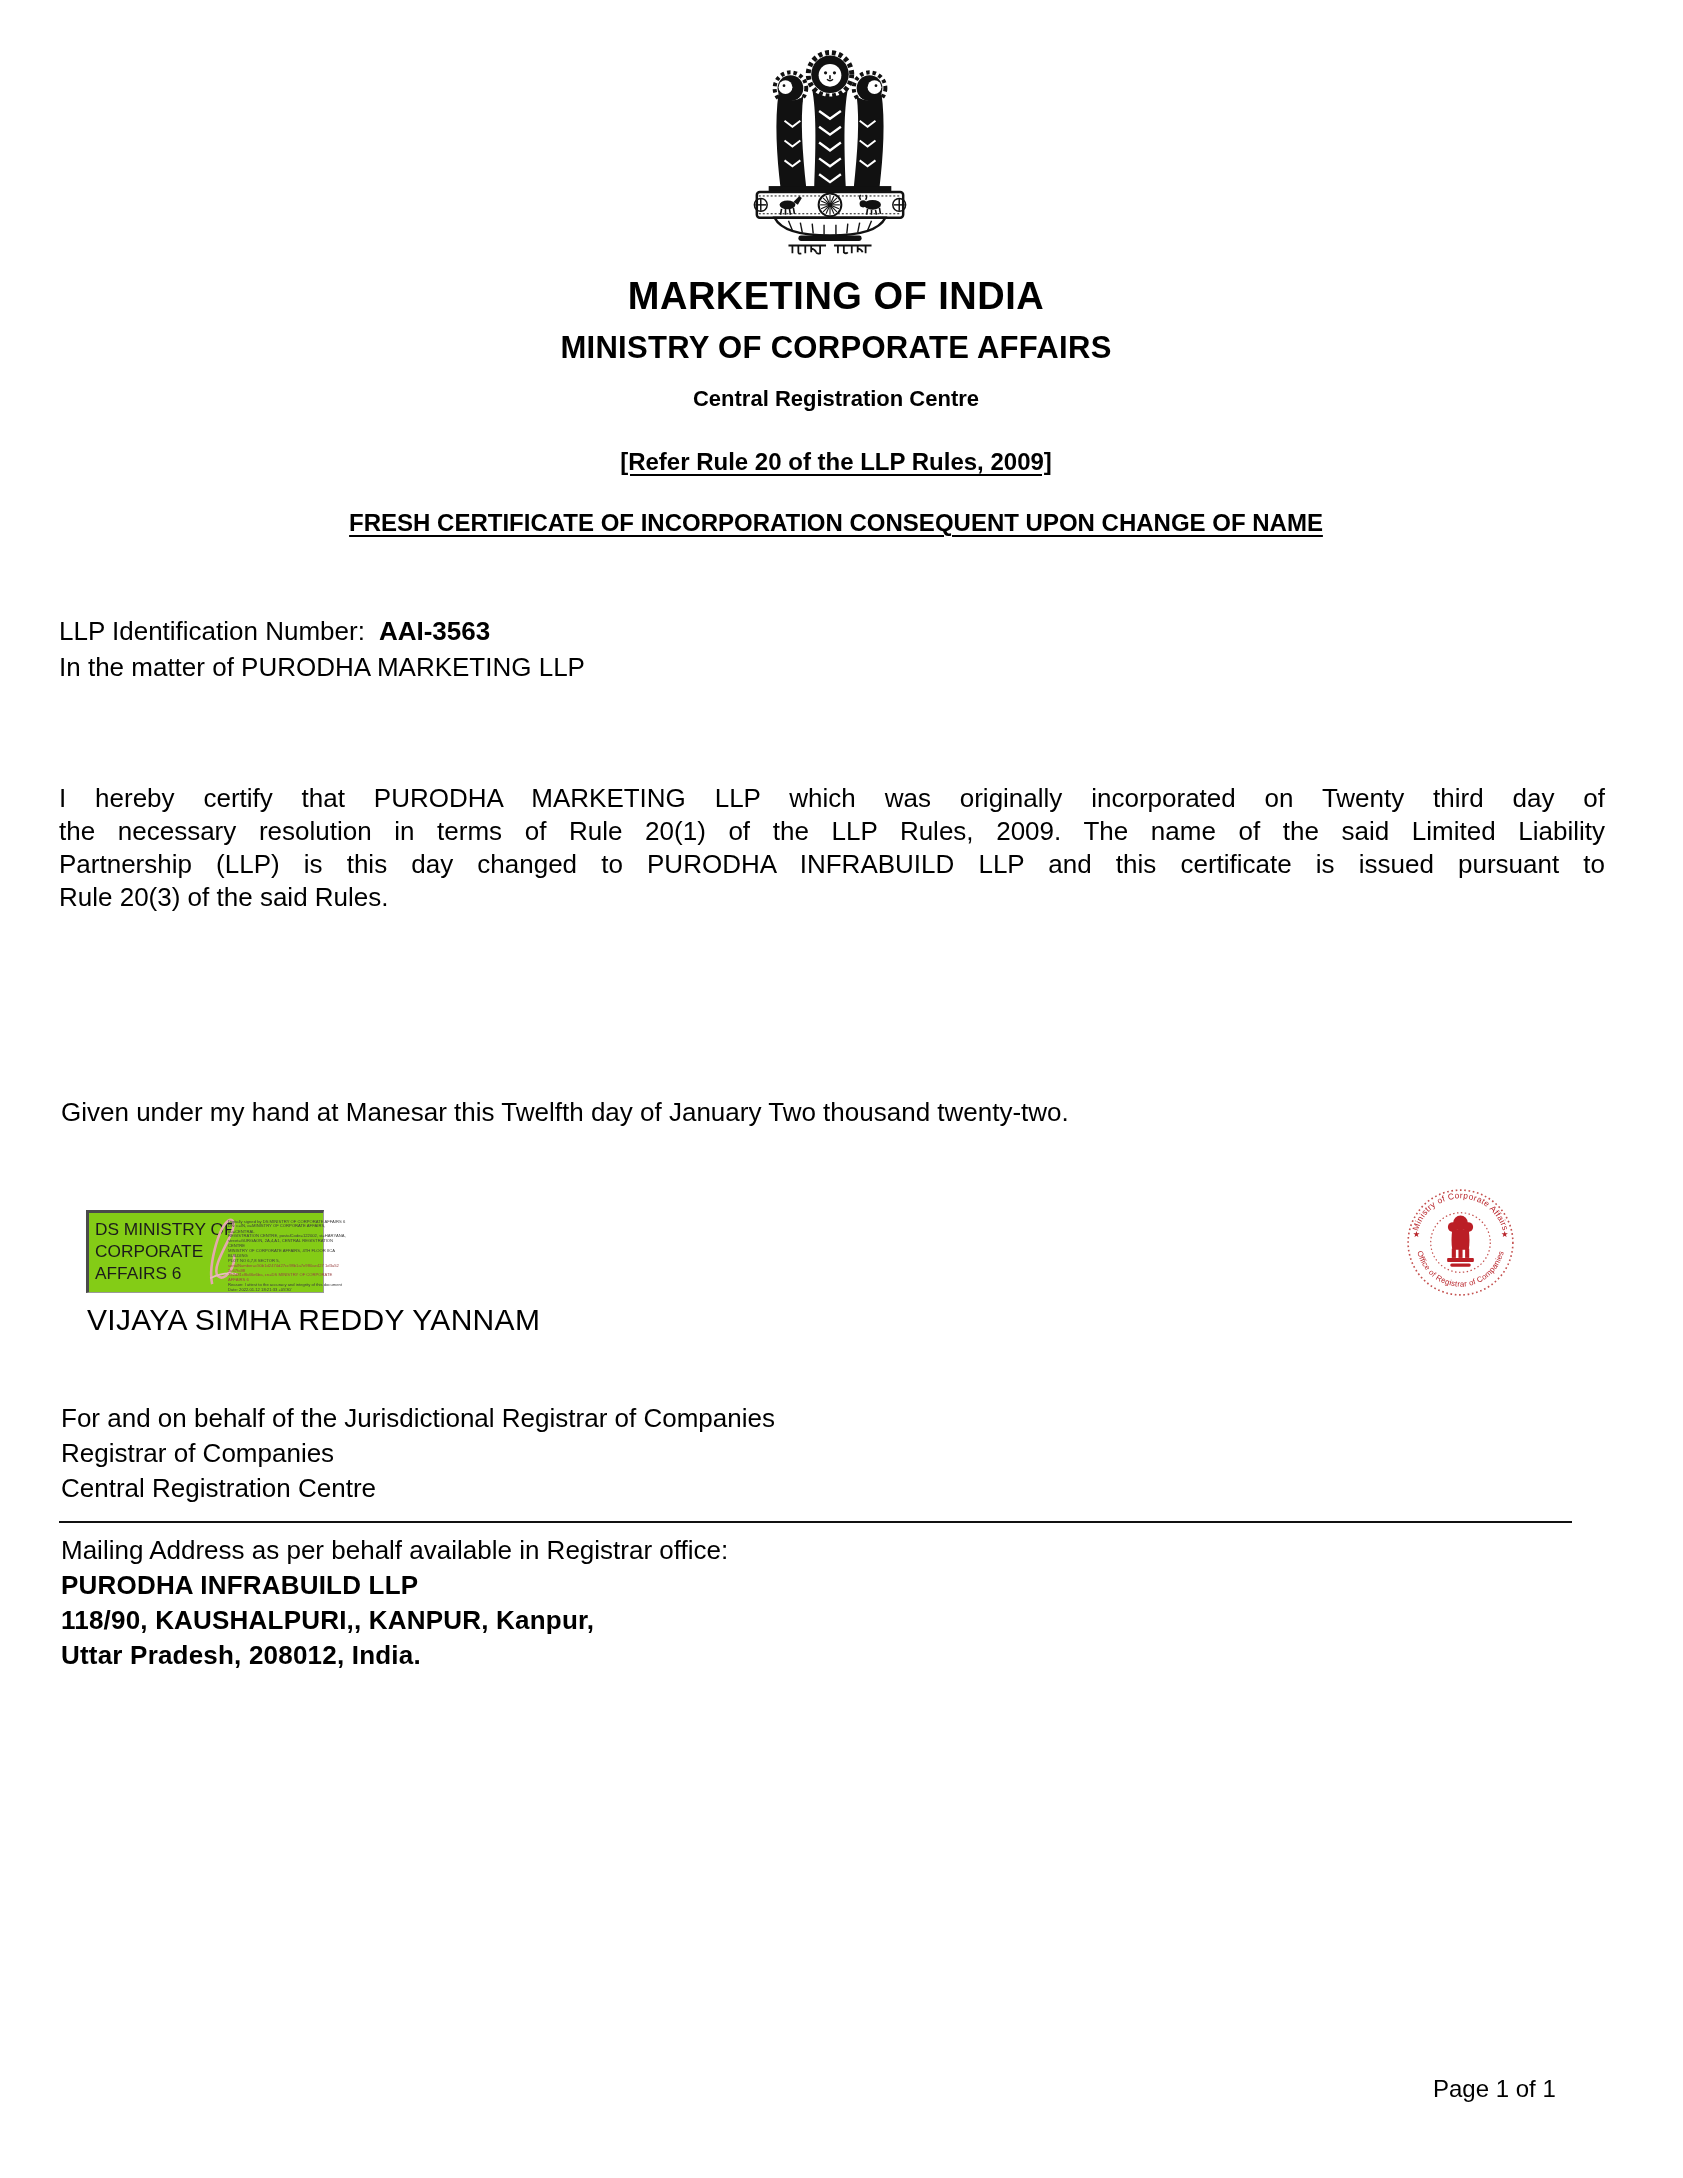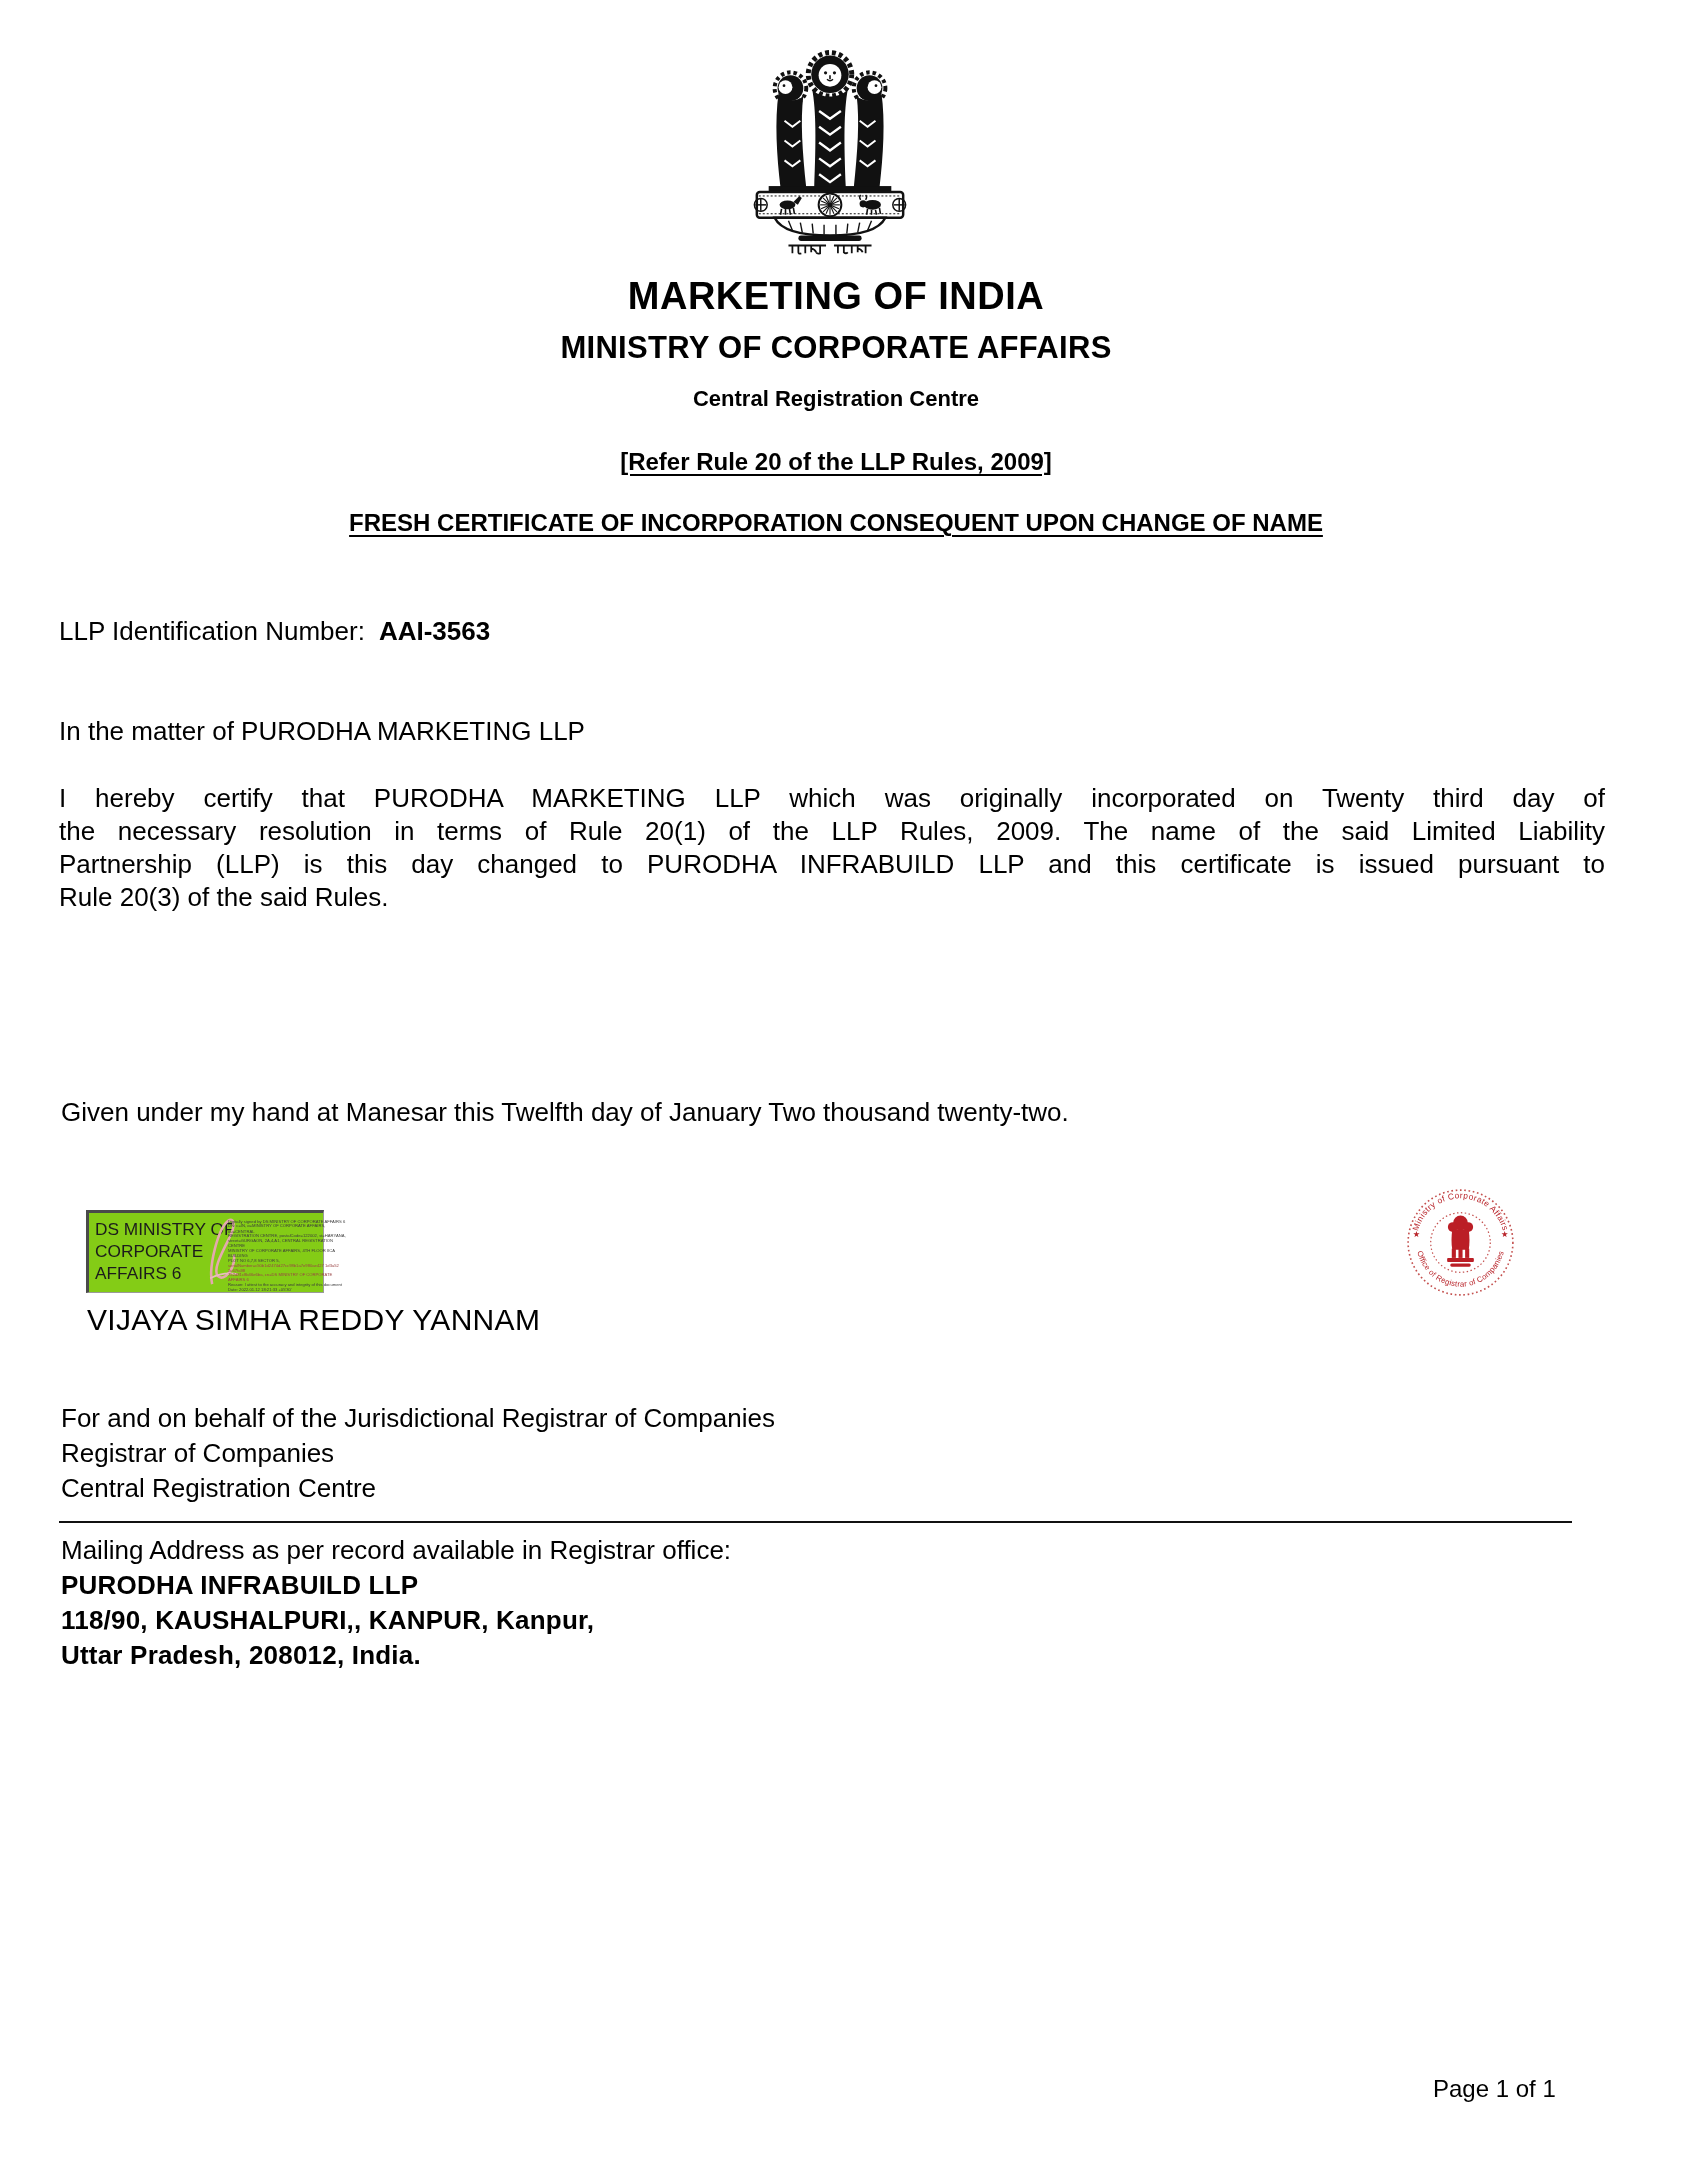"In the matter of PURODHA" .matter { top: 716px -> 652px }
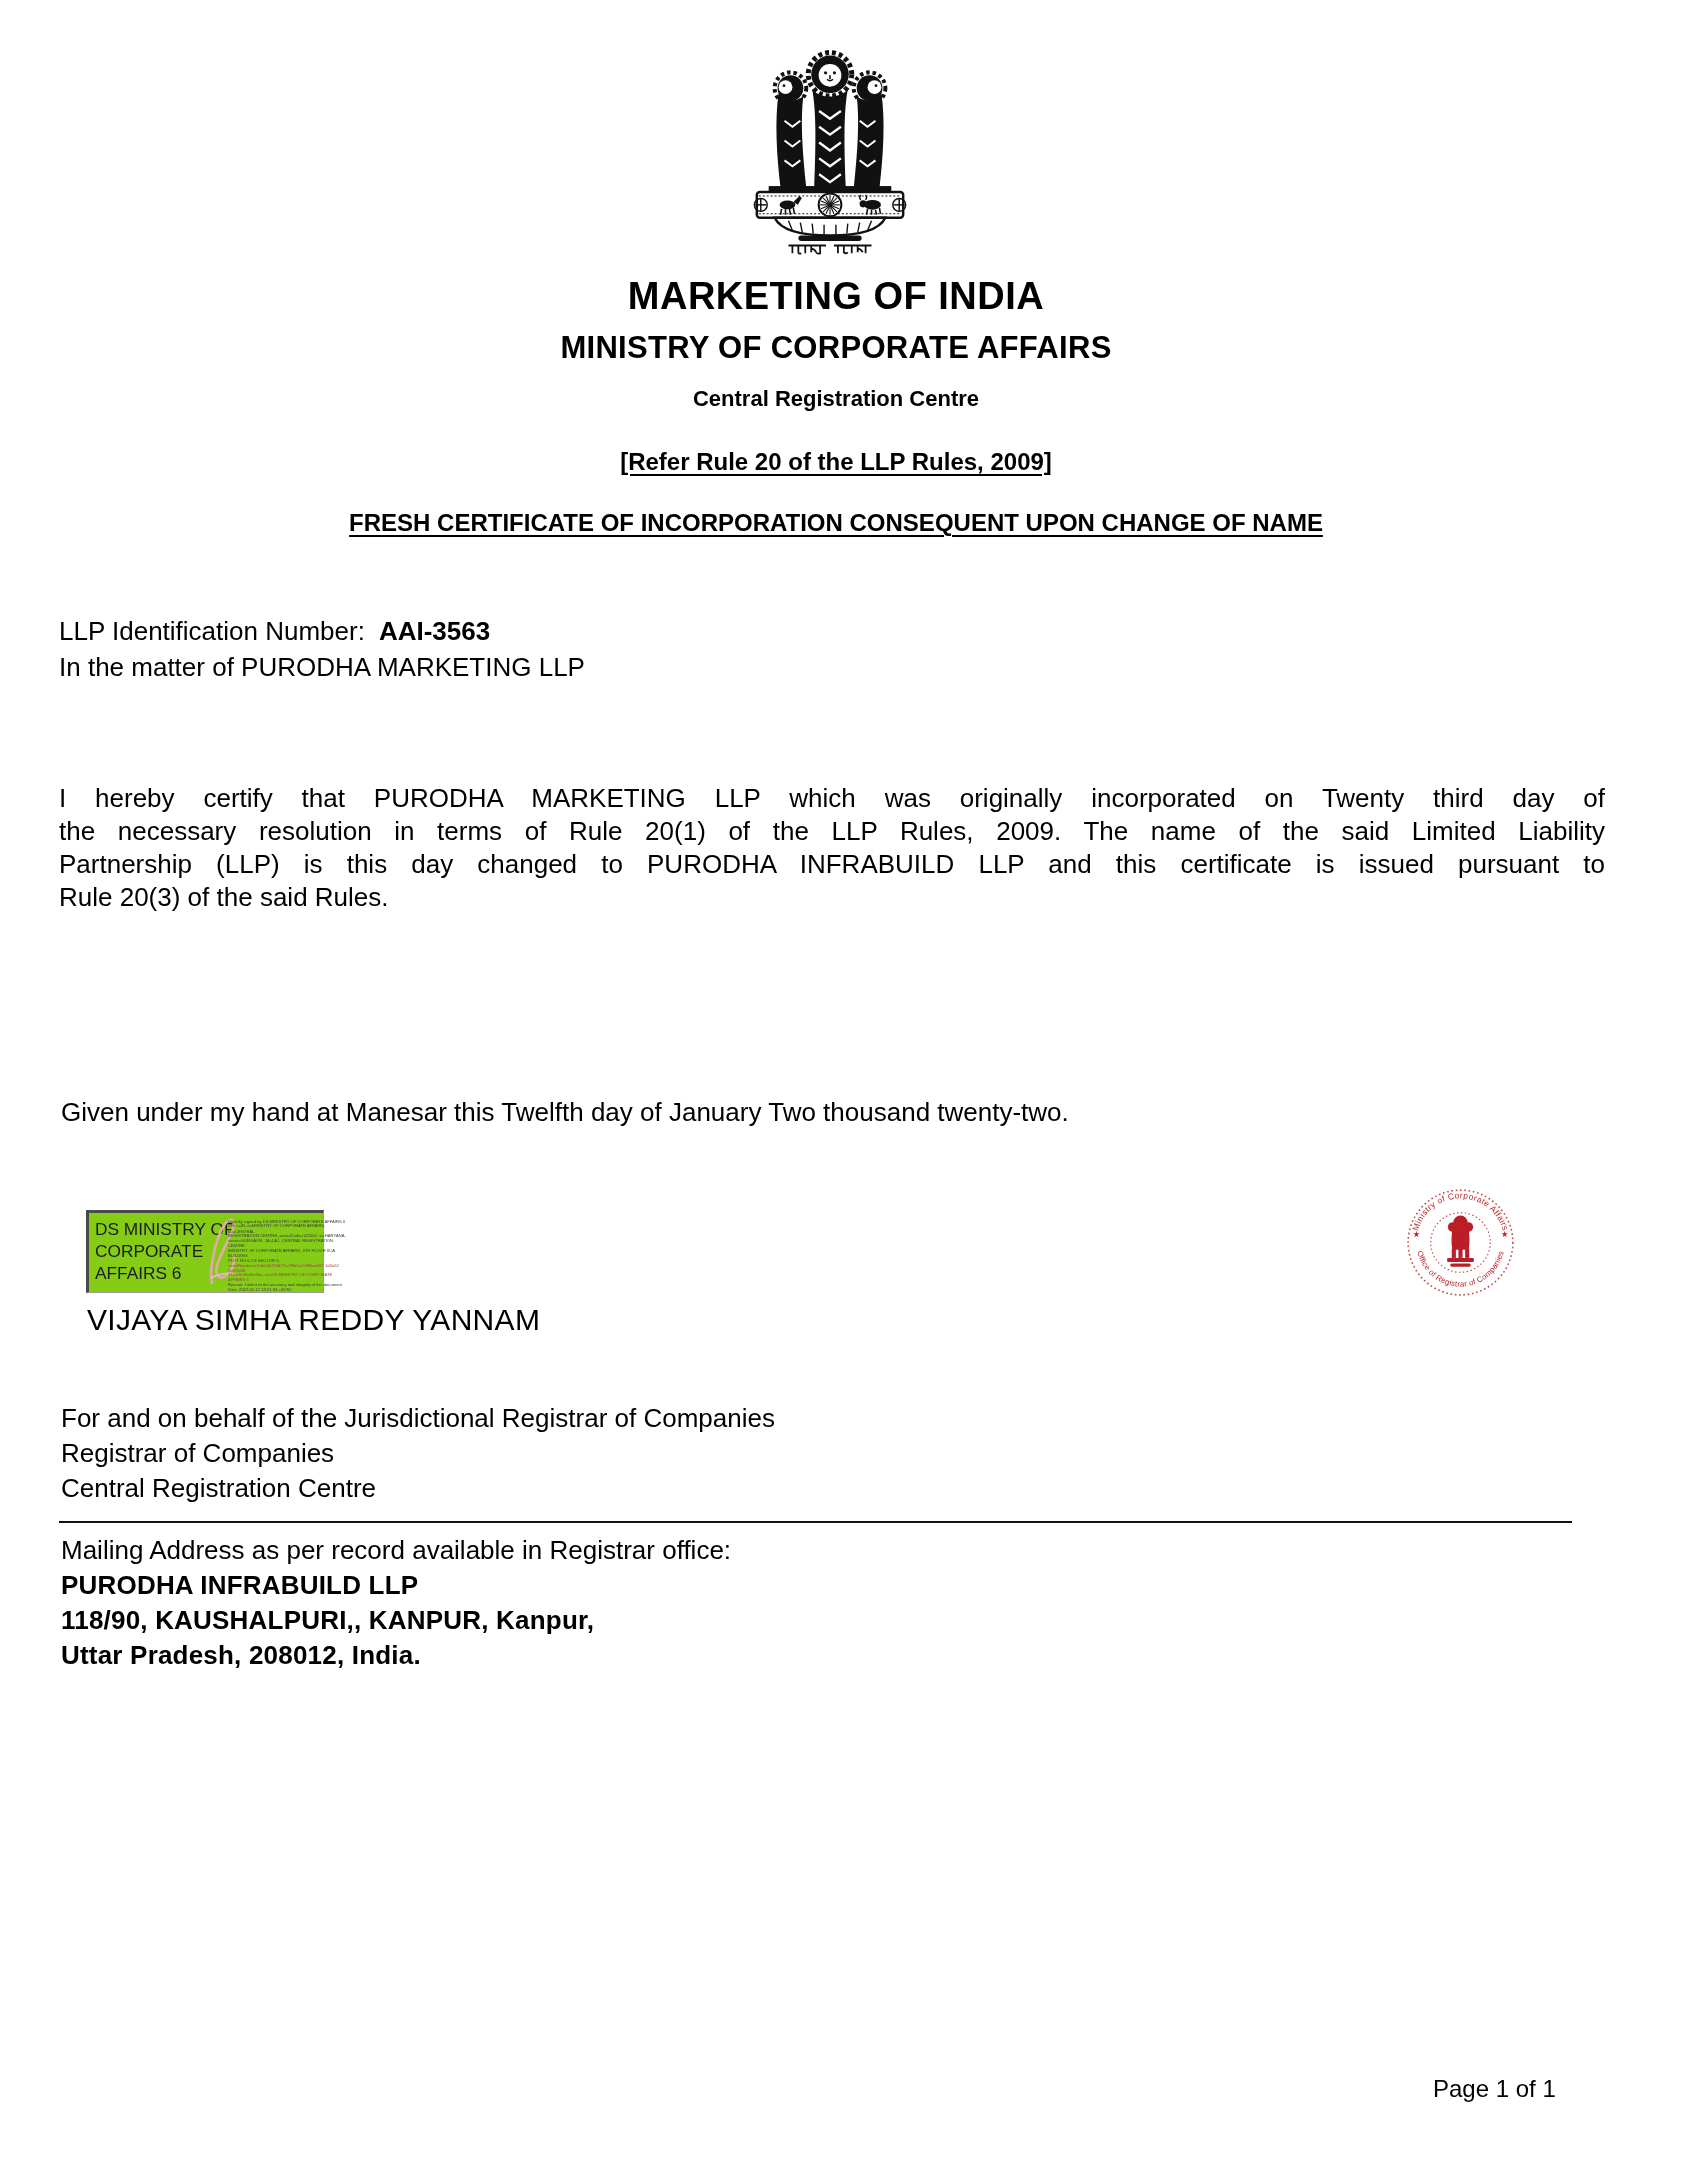"Mailing Address as per record" div { text: record -> behalf }
